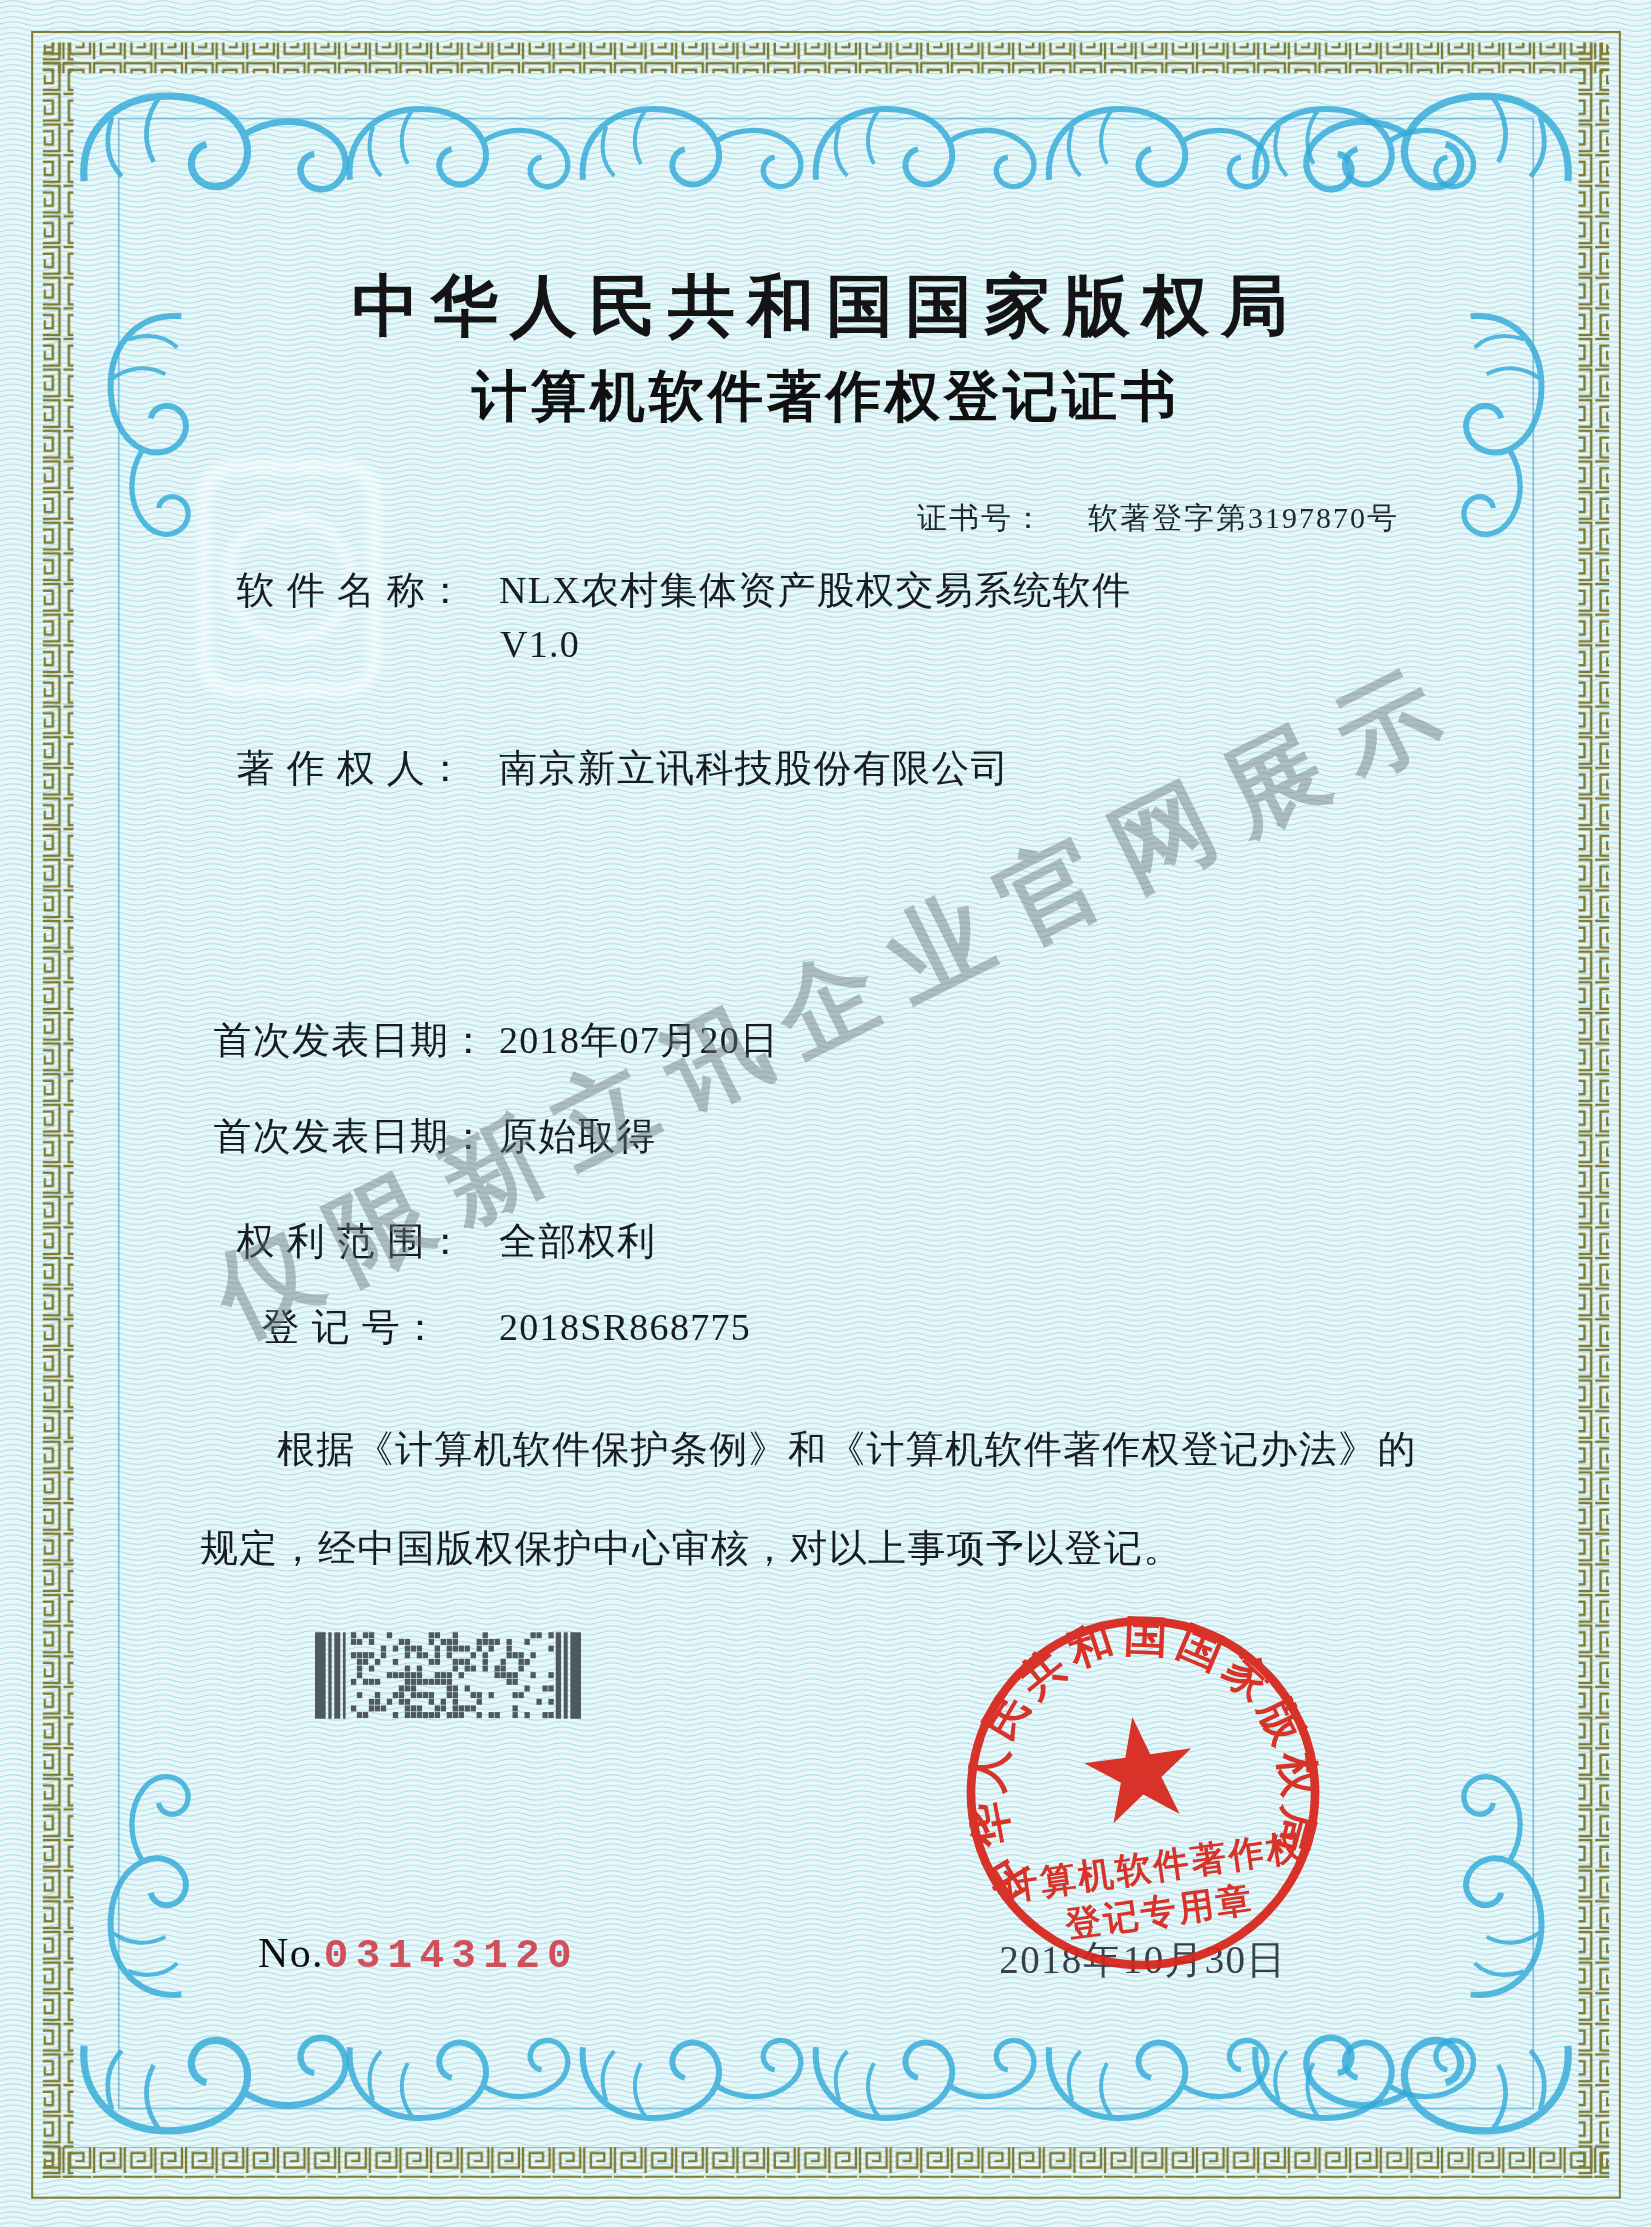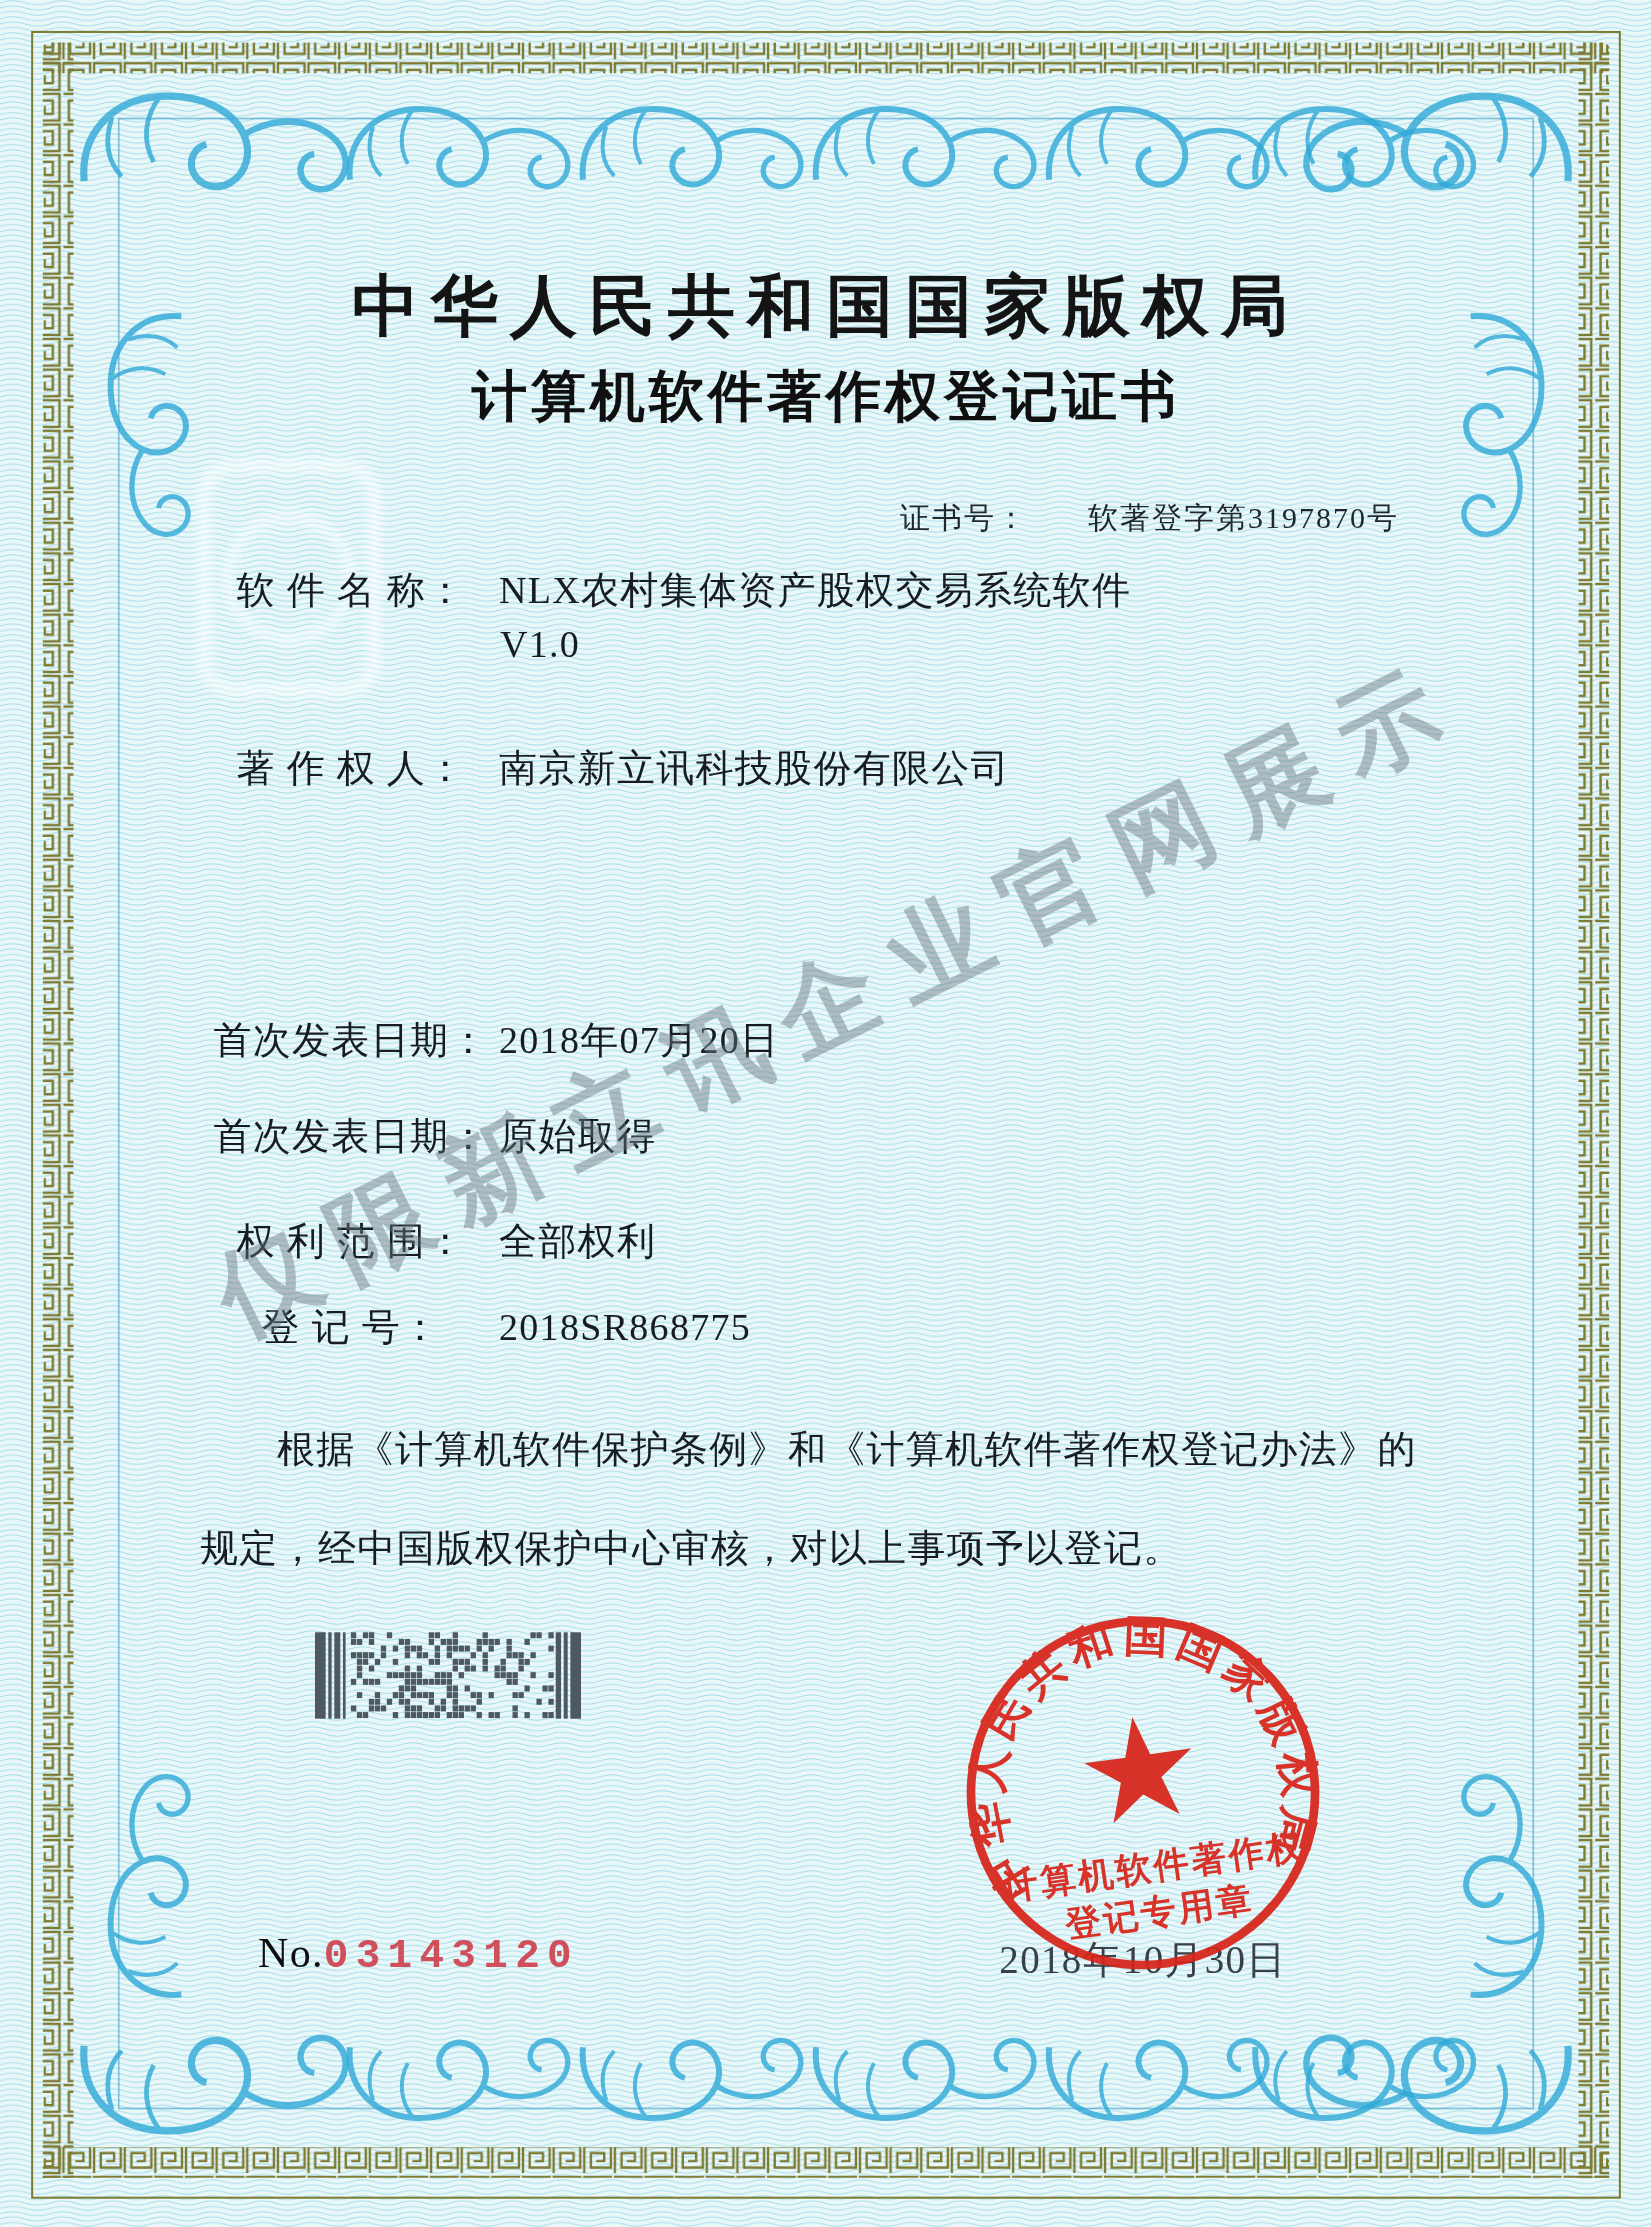"软著登字第3197870号" .cert-no-value { margin-left: 60px -> 43px }
